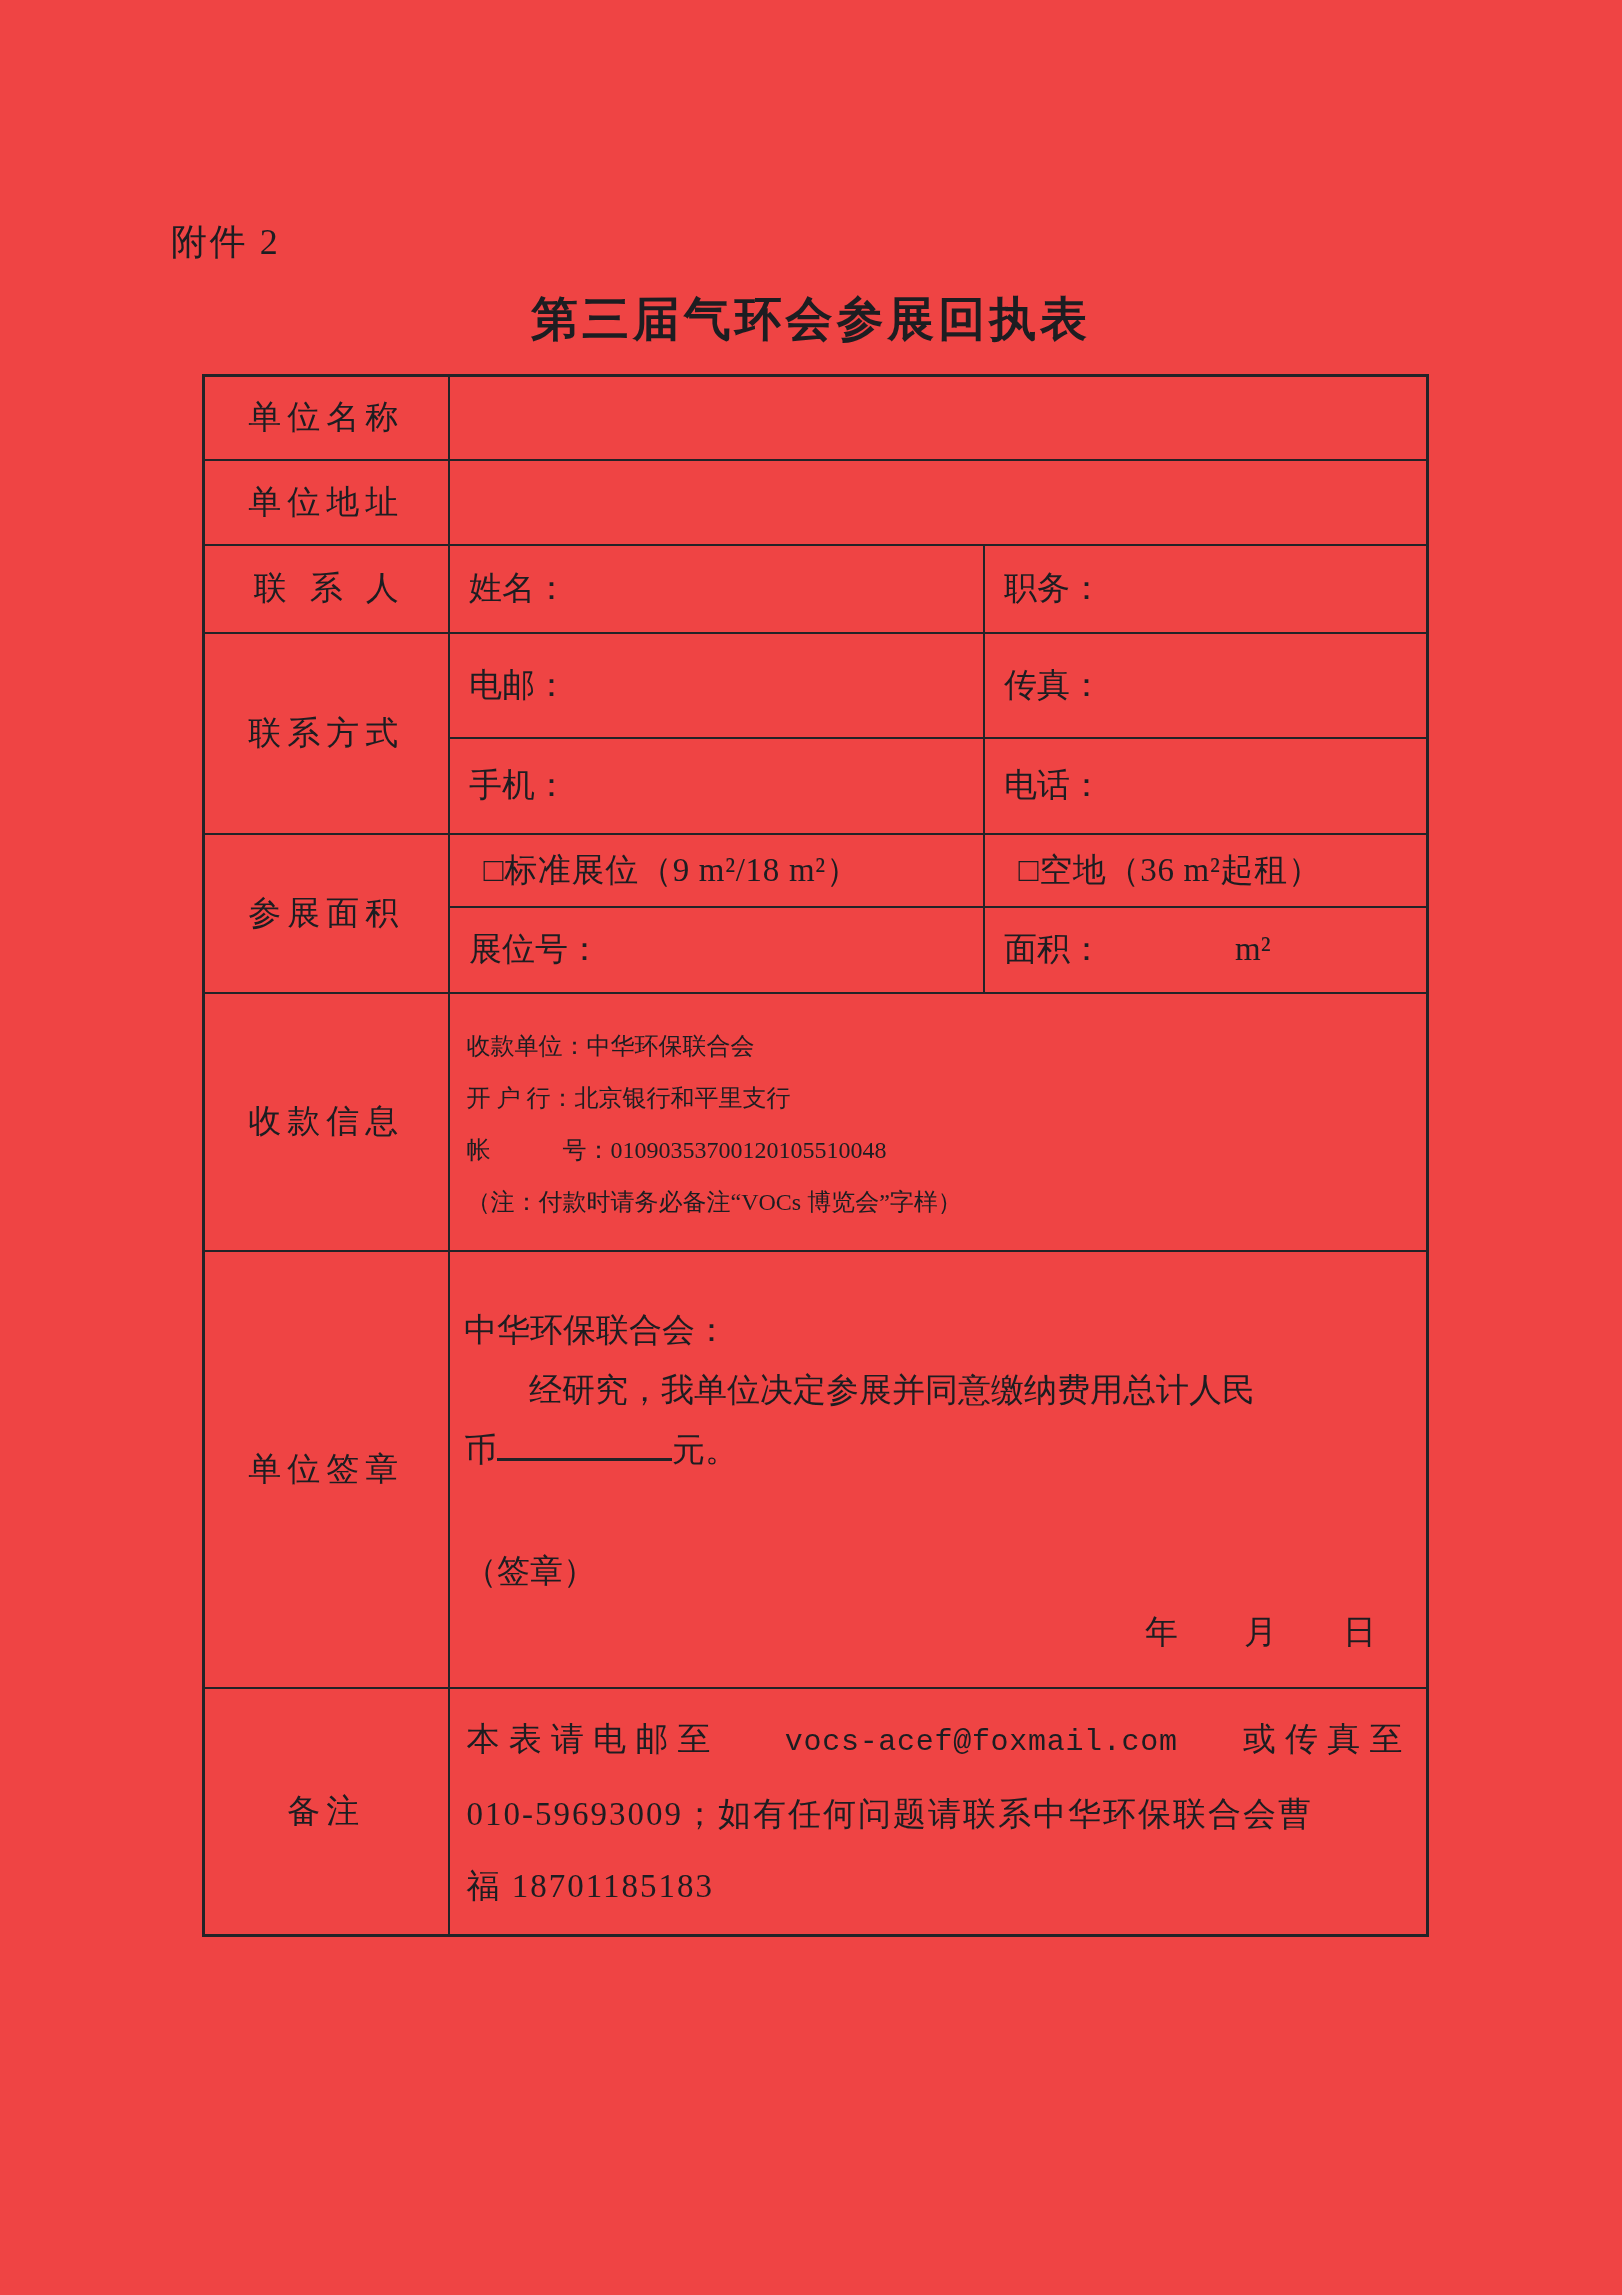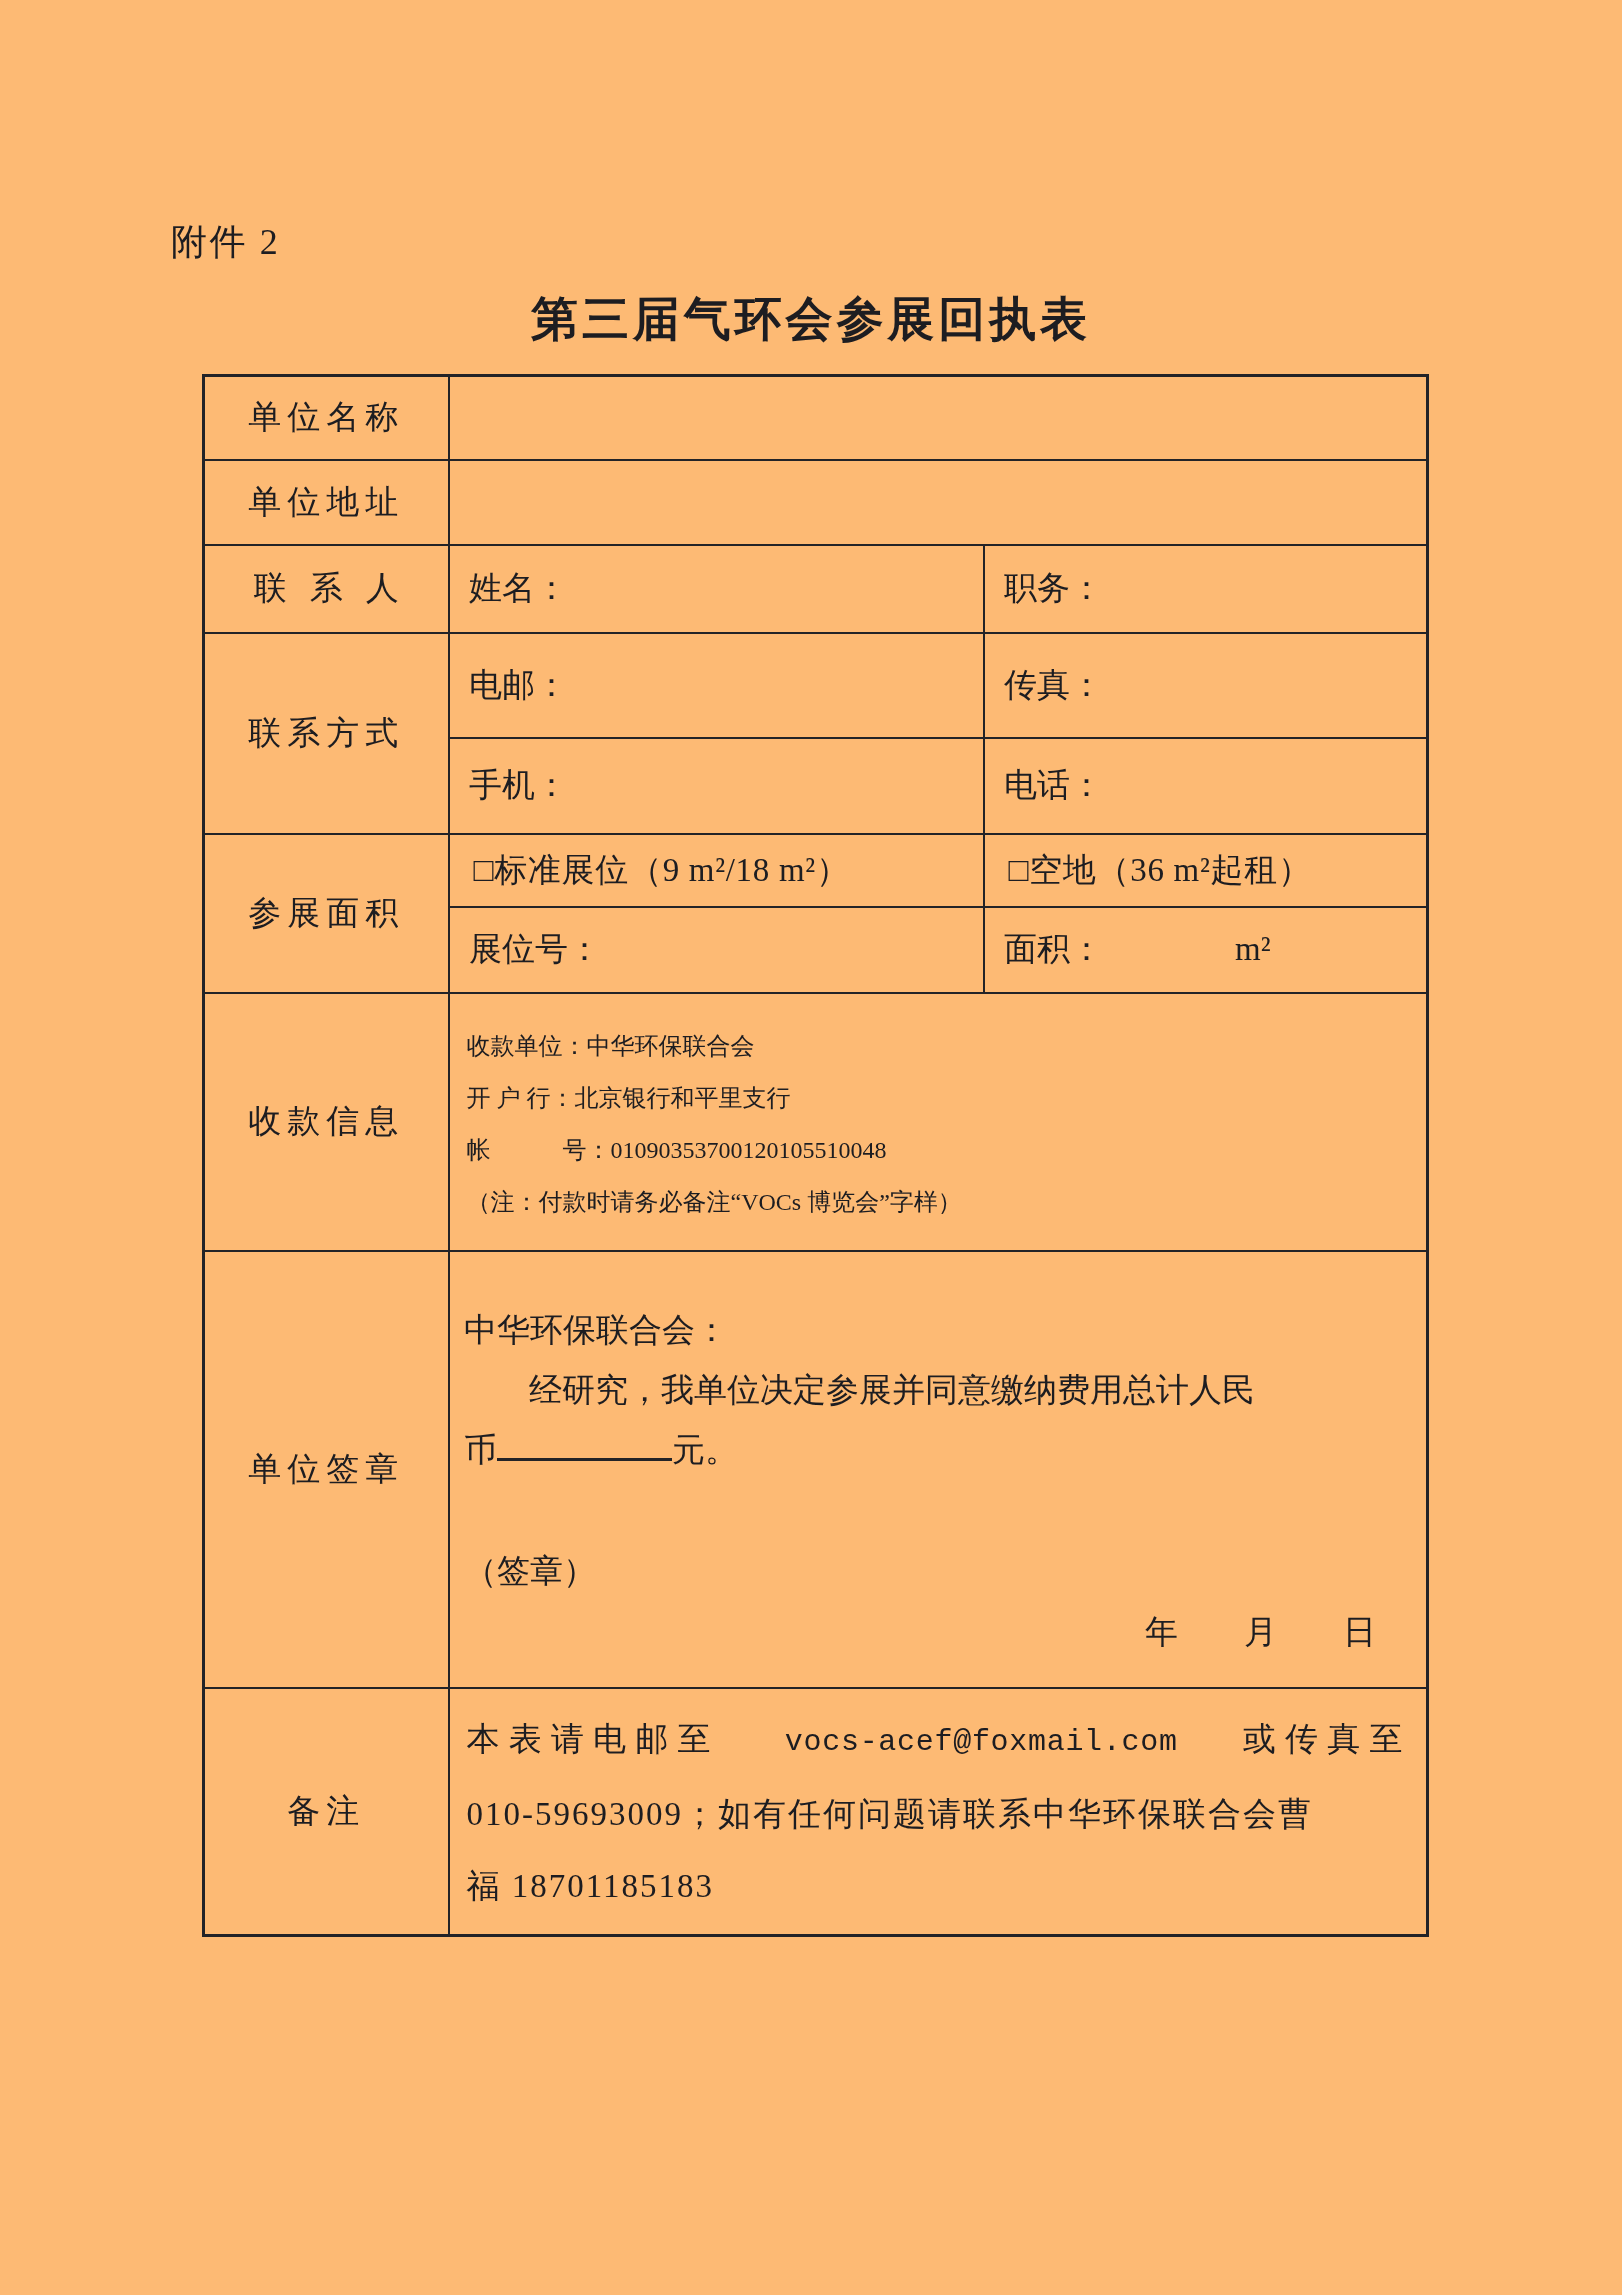"附件 2" .page { background: #fdba74 -> #ef4444 }
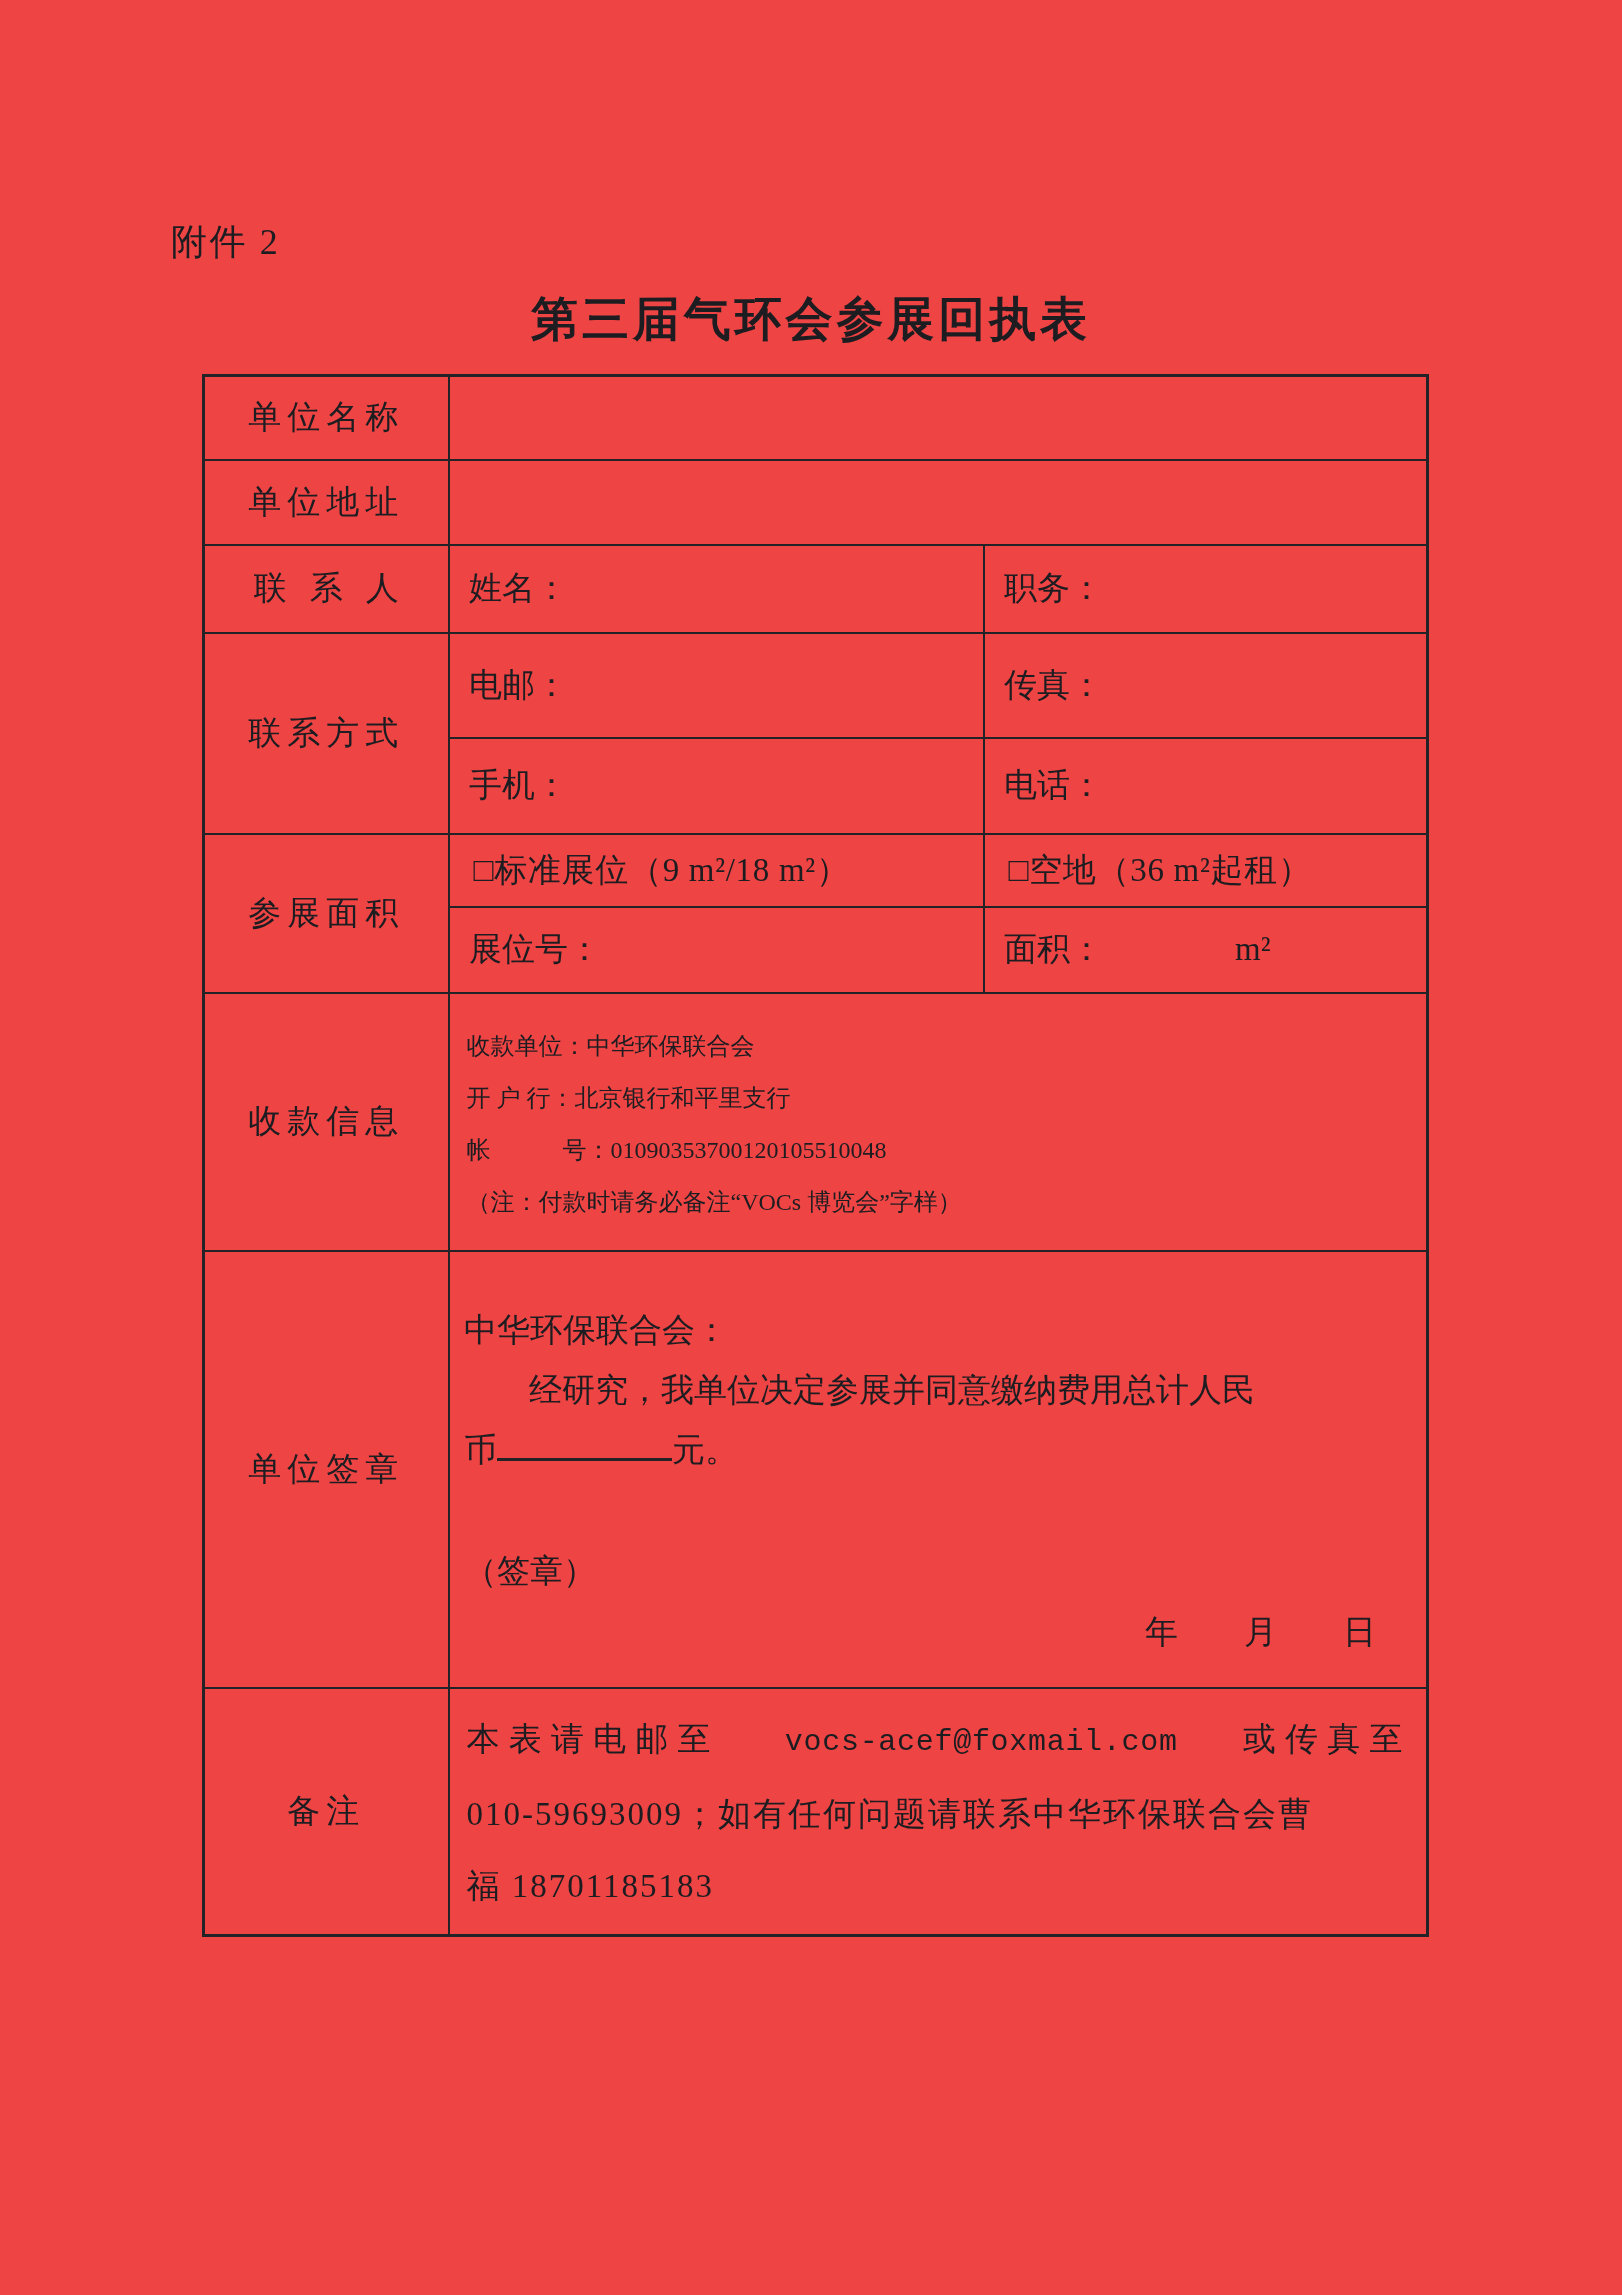"□标准展位（9 m²/18 m²）" td.checkbox-cell { padding-left: 24px -> 34px }
